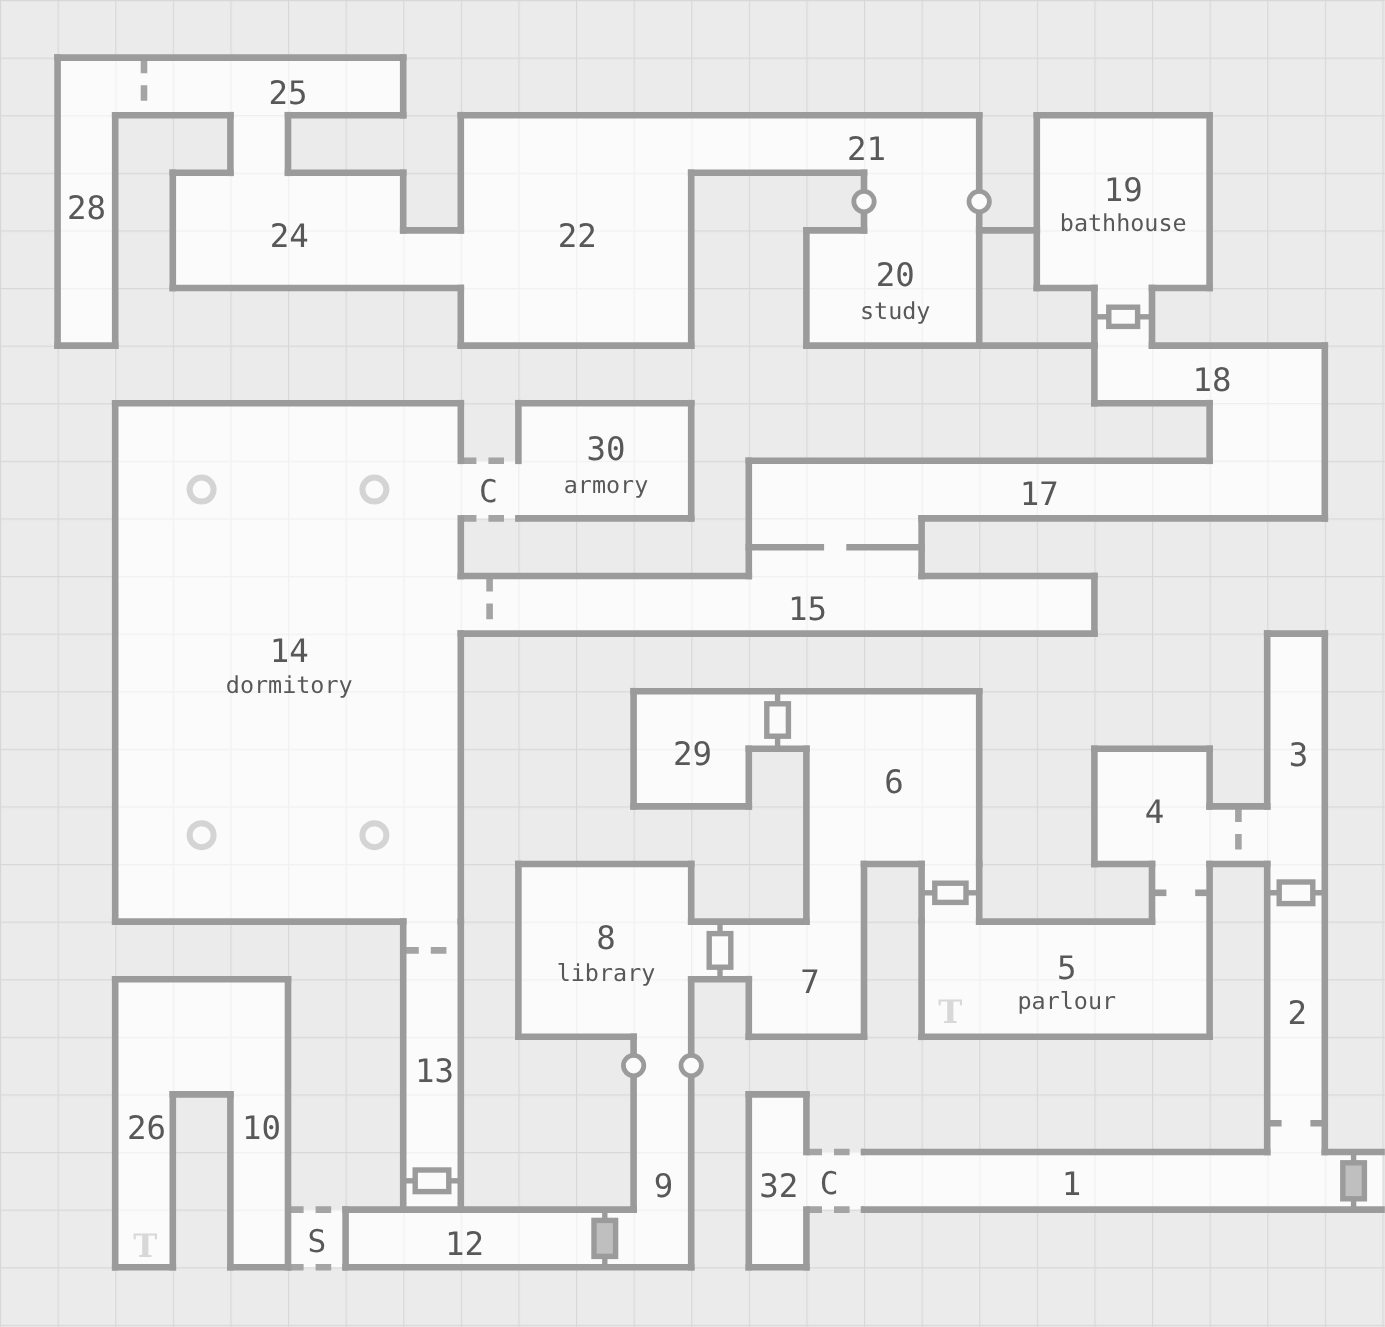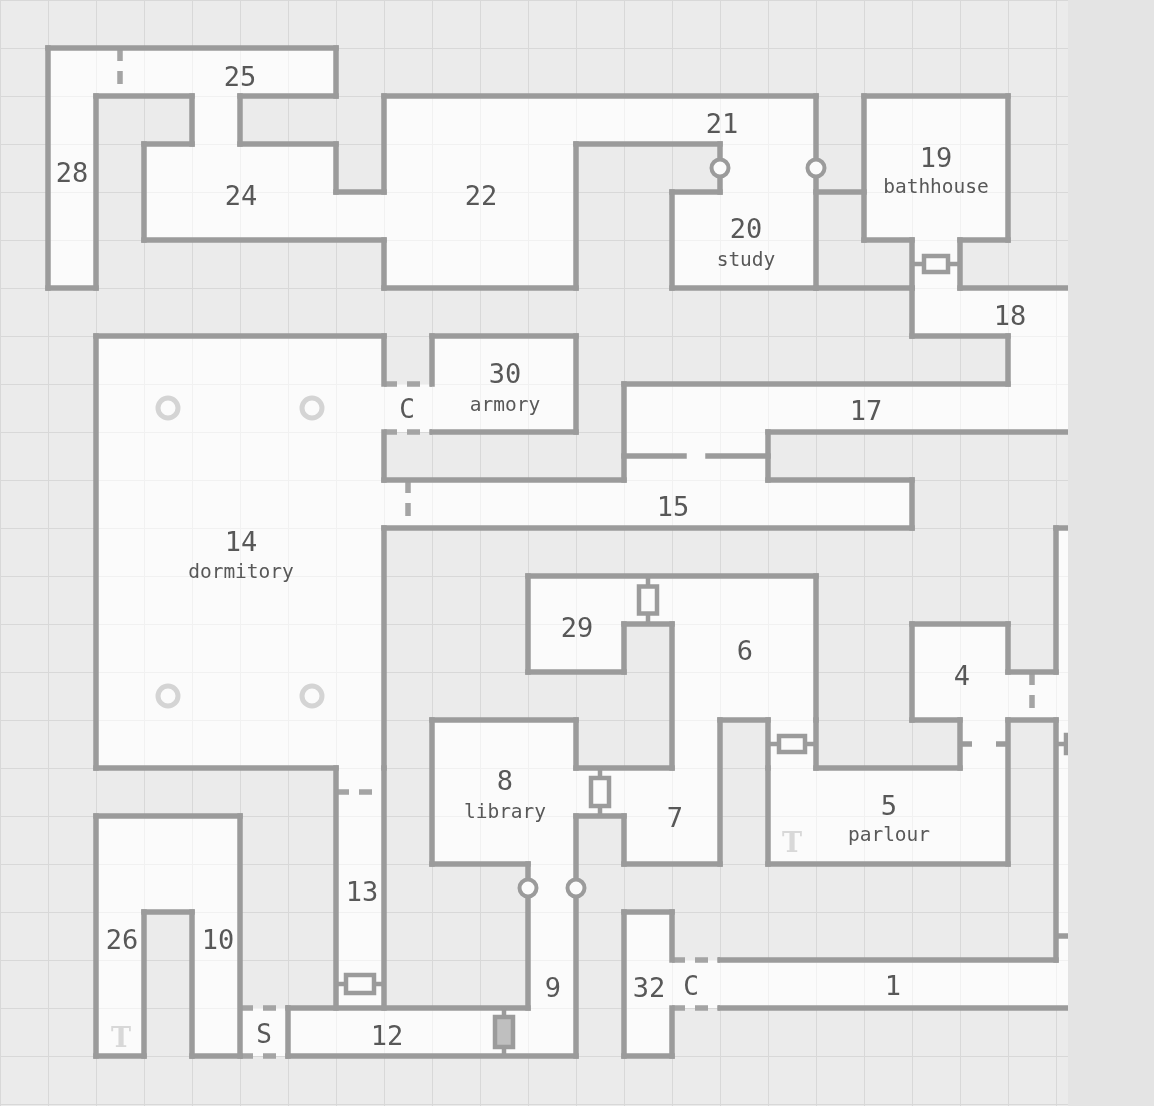"25" .map-viewport { width: 1068px -> 1154px }
